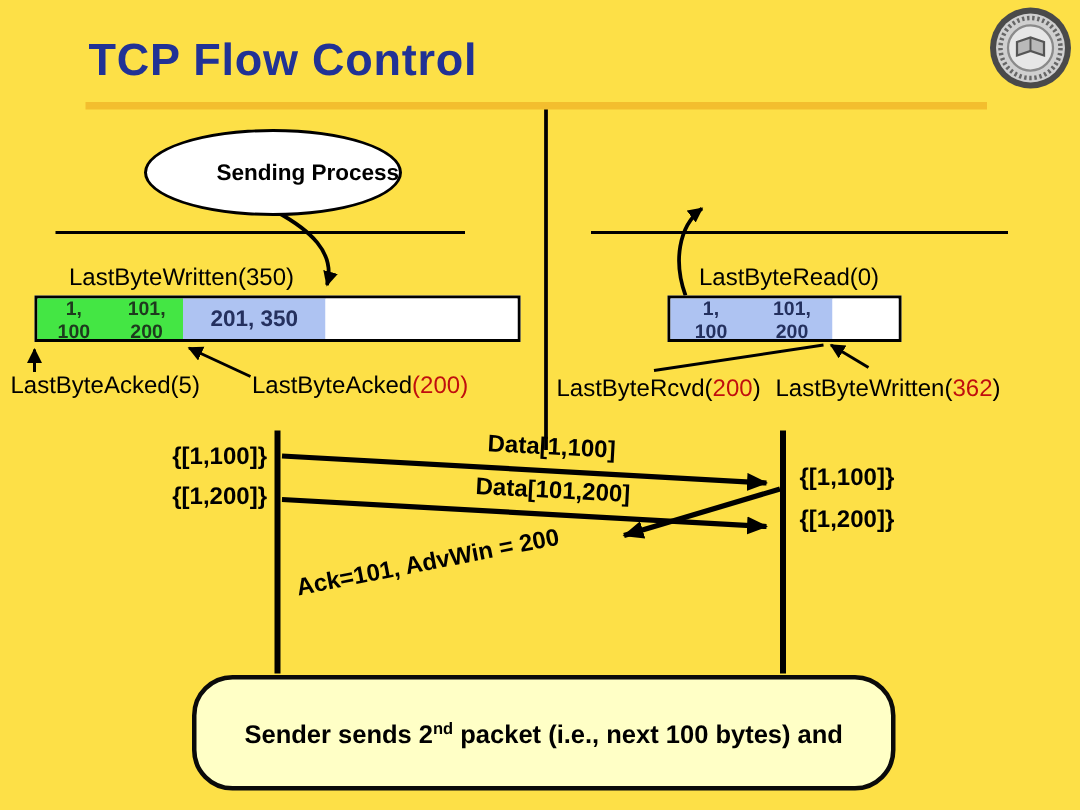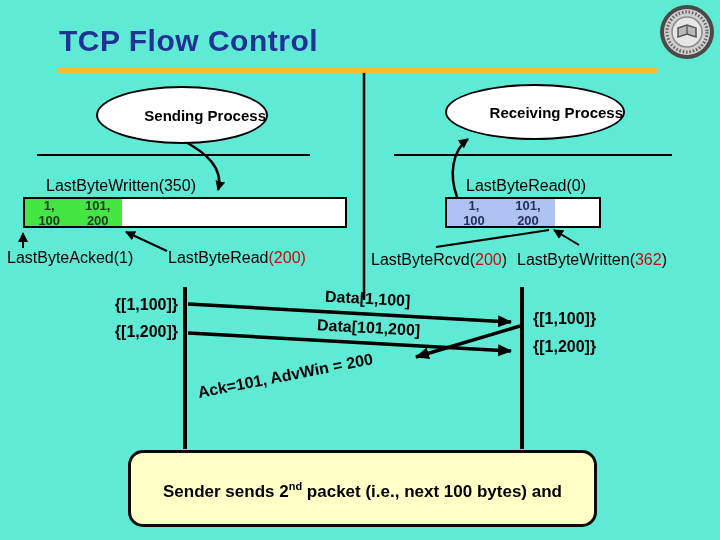"TCP Flow Control" .slide { background: #5eead4 -> #fde047 }
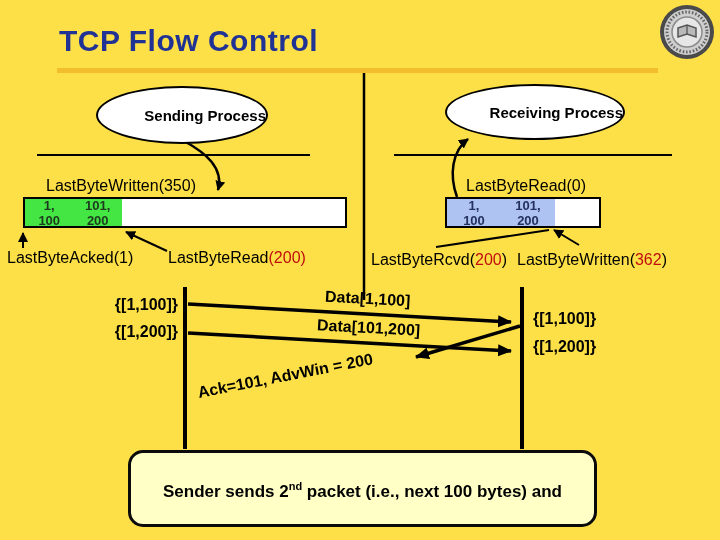"Receiving Process" div.abs { html: <div> <span>Receiving Process</span> </div> -> none }
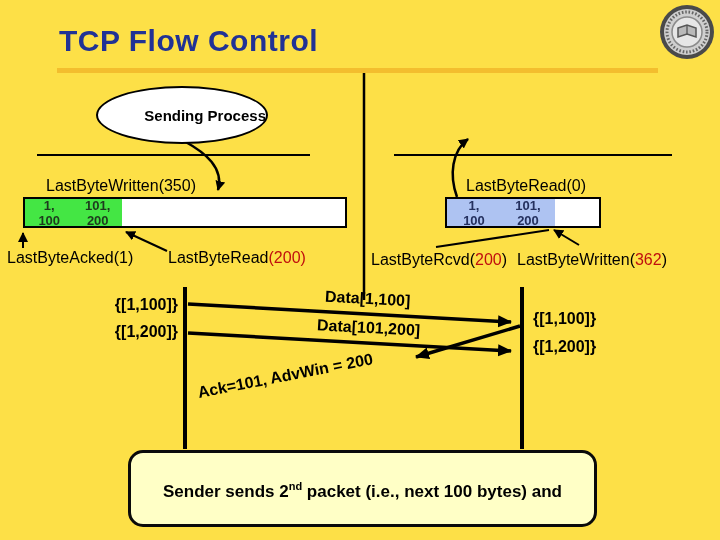"201, 350" div.cell { html: none -> <div>201, 350</div> }
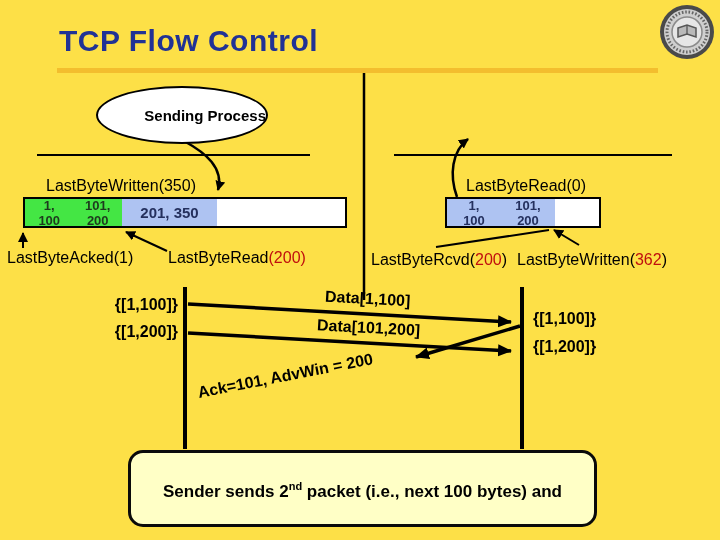"LastByteAcked(1)" div.abs { text: 1 -> 5 }
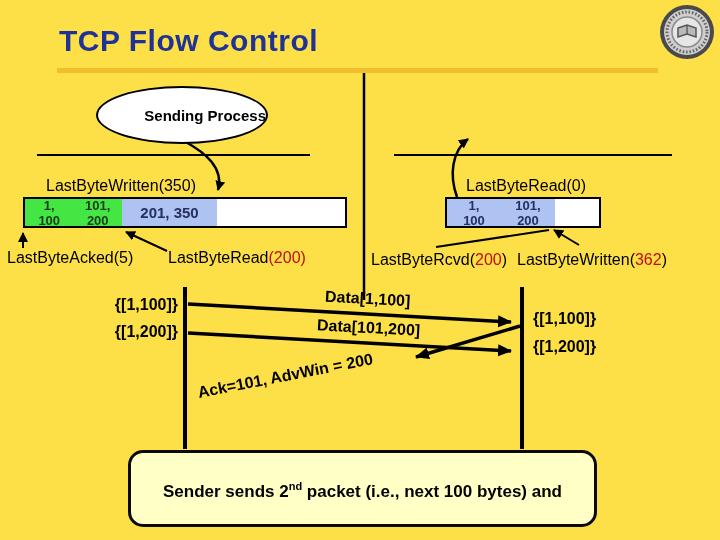"LastByteRead" span { text: LastByteRead -> LastByteAcked }
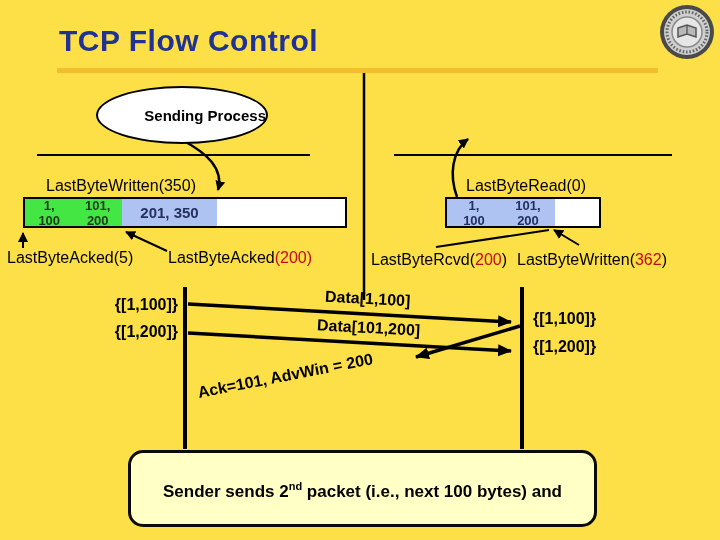"Sender sends 2nd packet (i.e.," .caption { border-radius: 15px -> 27px }
